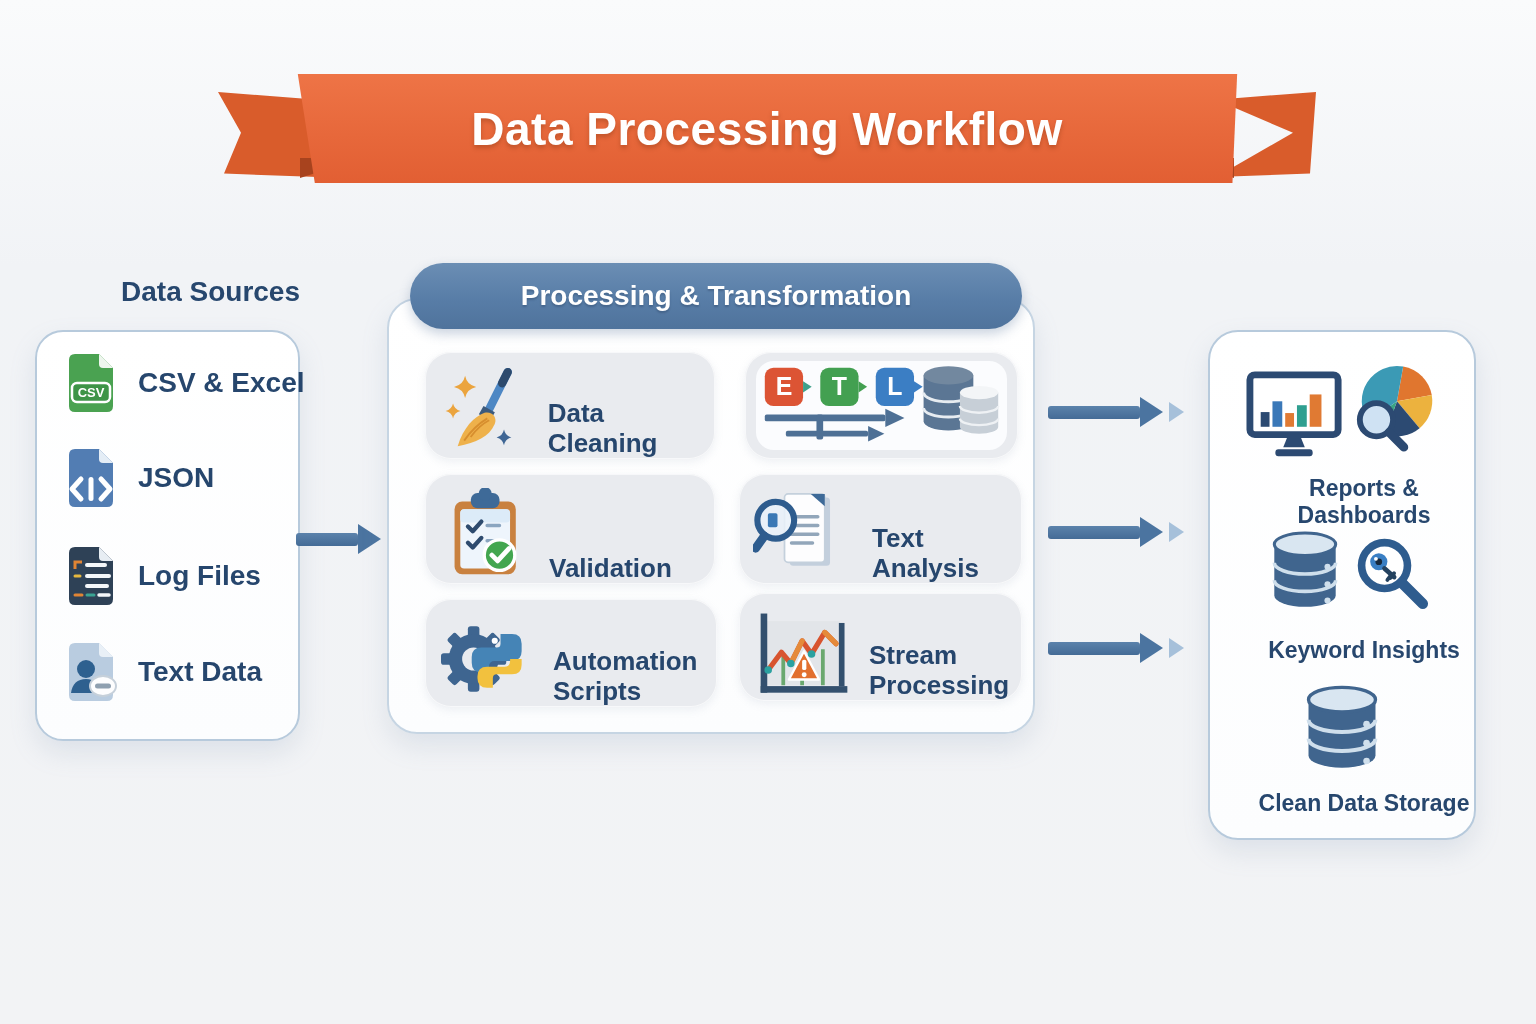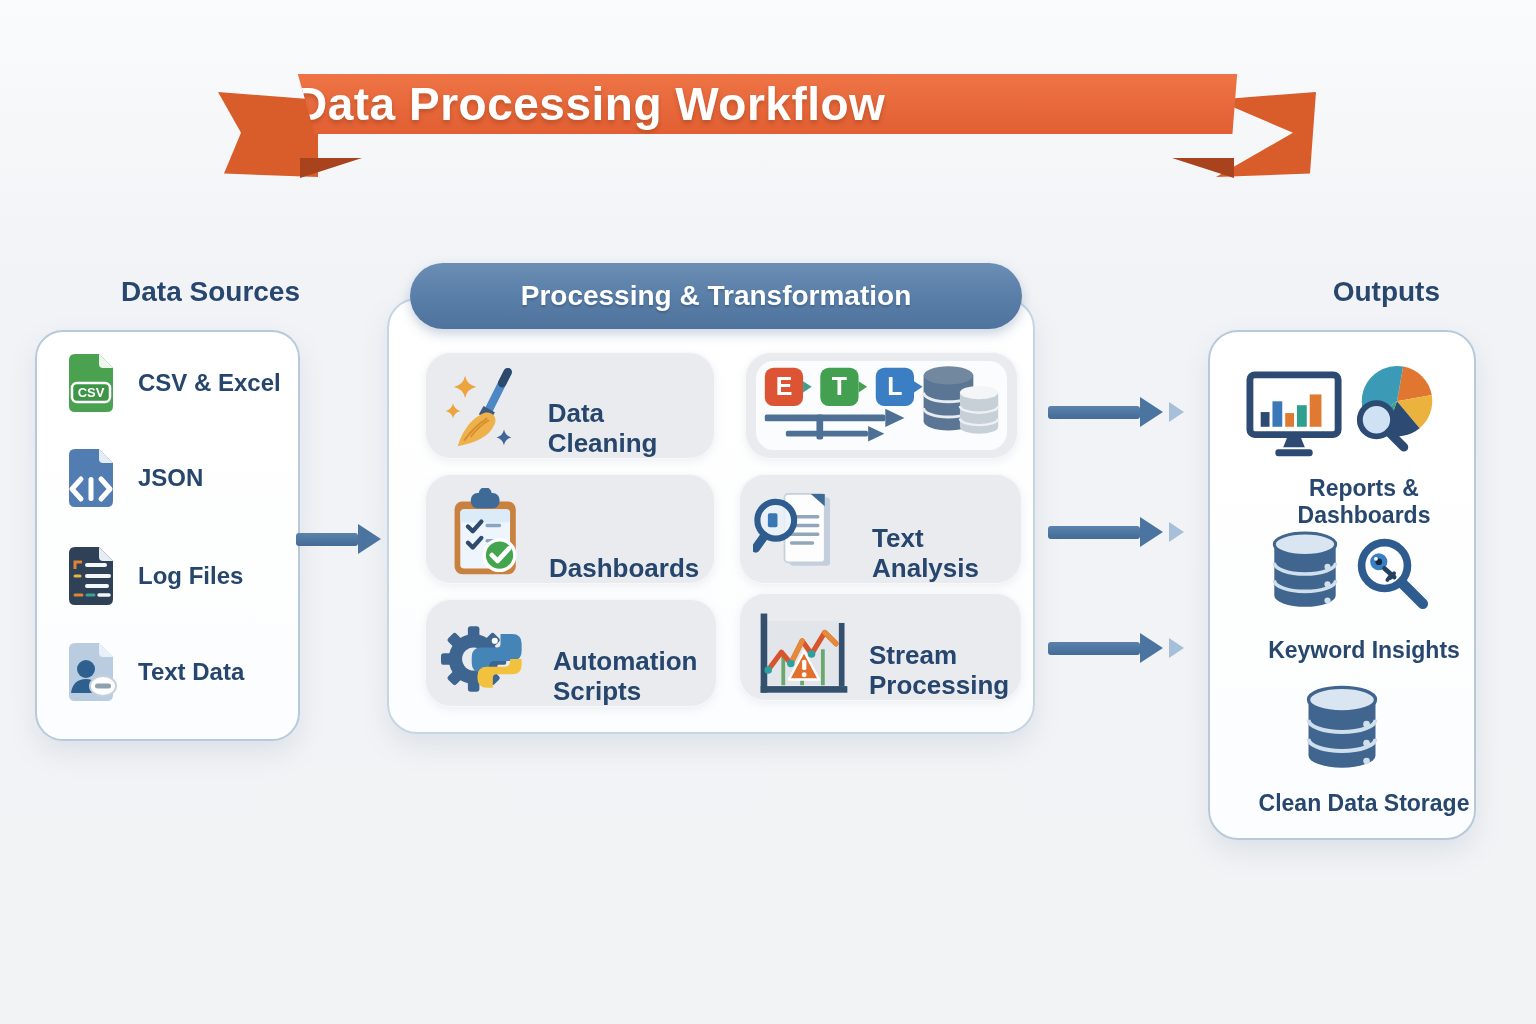"Data Processing Workflow" .ribbon .band { height: 60px -> 109px; justify-content: flex-start -> center }
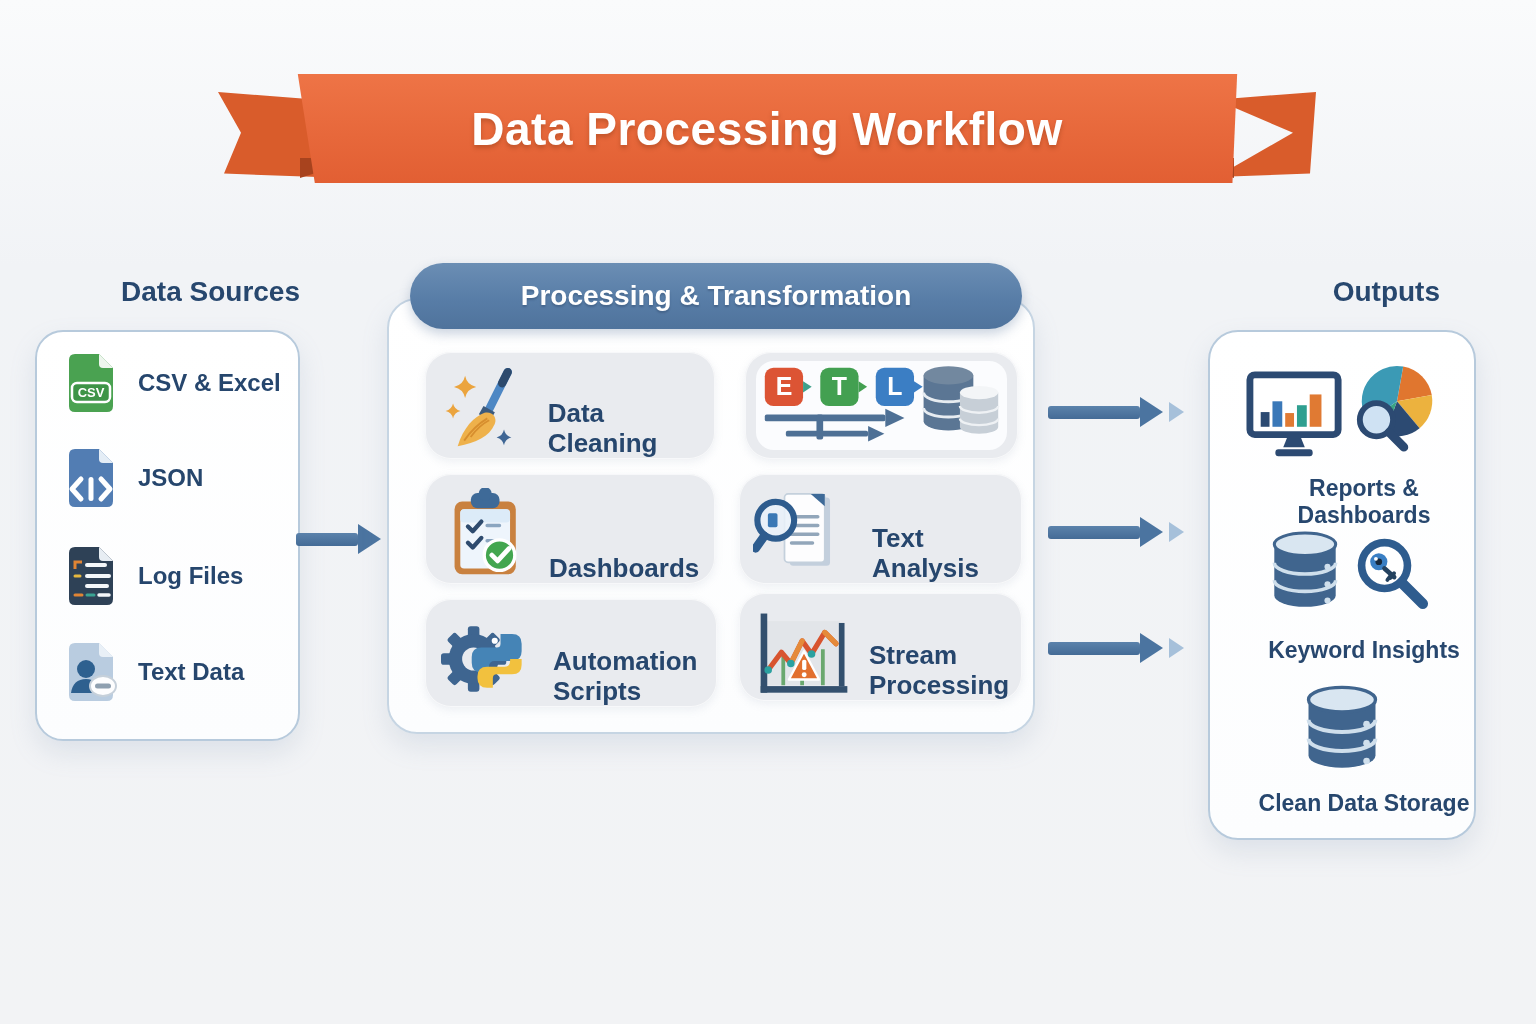"Outputs" h2.col-title { html: <h2>Outputs</h2> -> none }
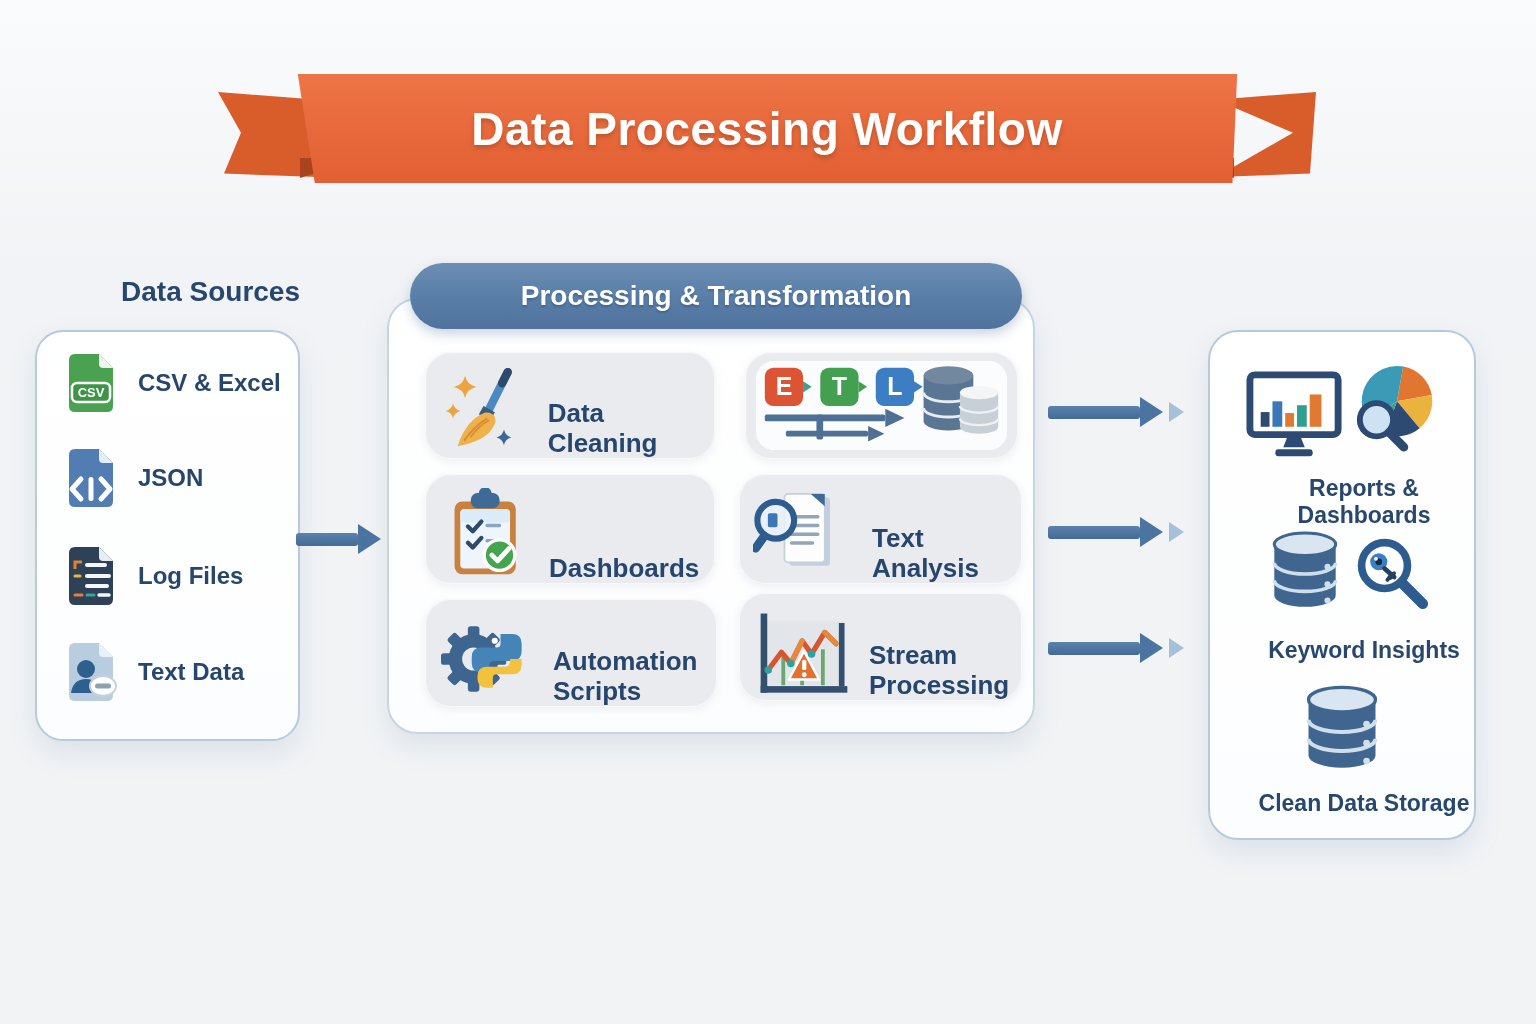"CSV & Excel" .src-item .lbl { font-size: 24px -> 28px }
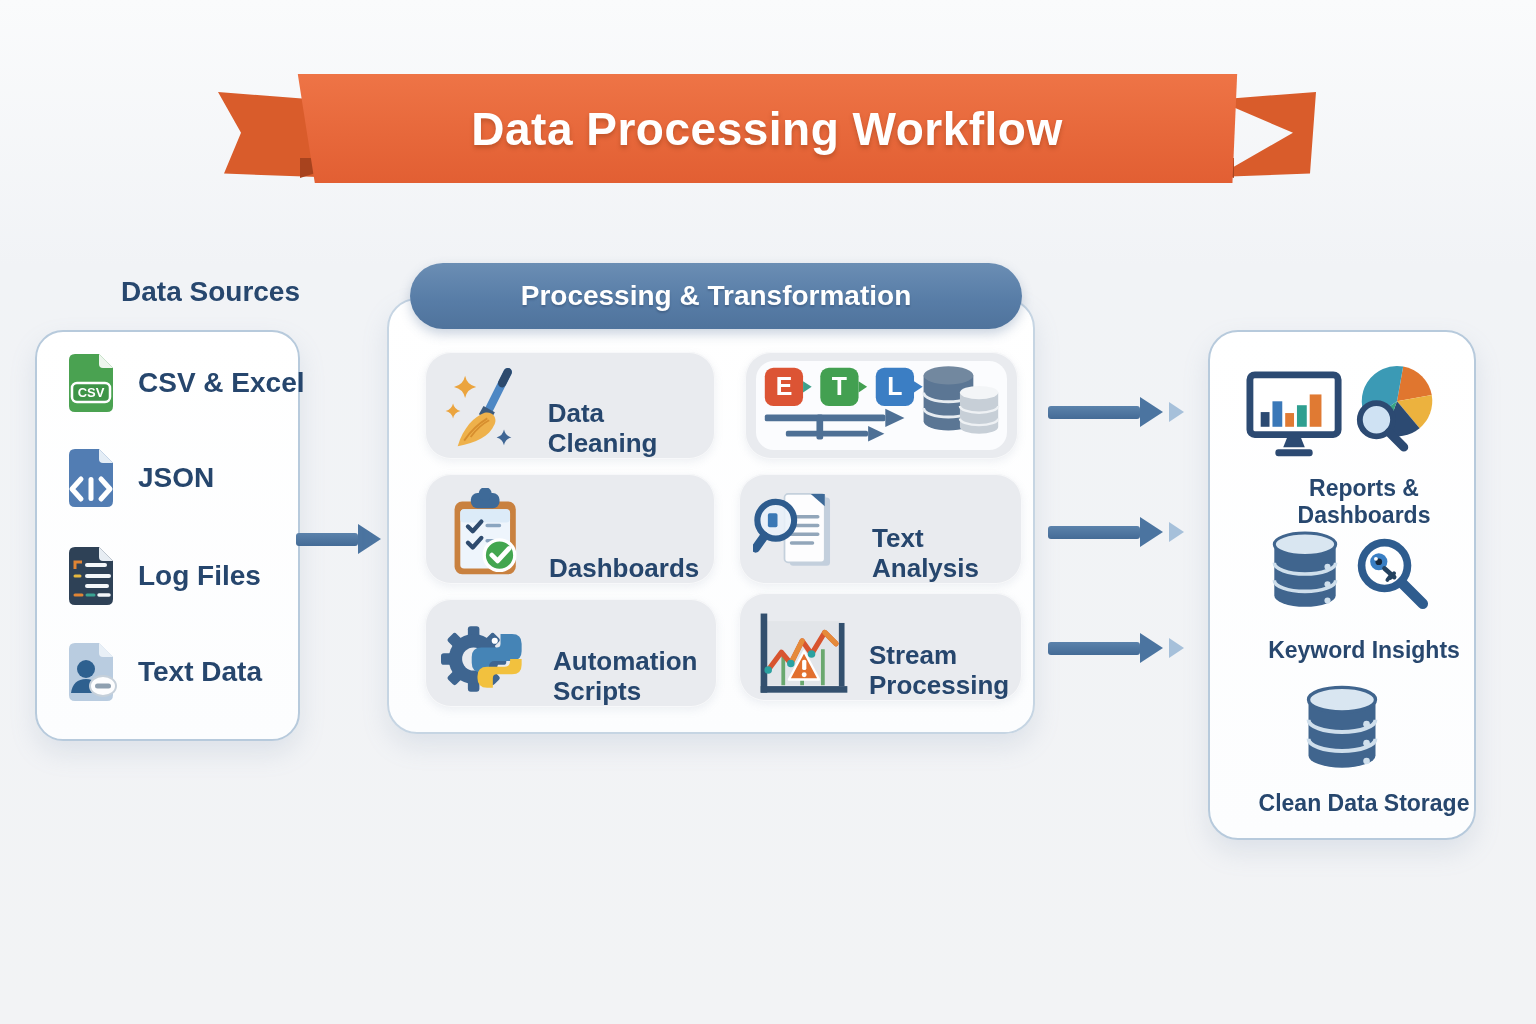"Dashboards" span.lbl { text: Dashboards -> Validation }
